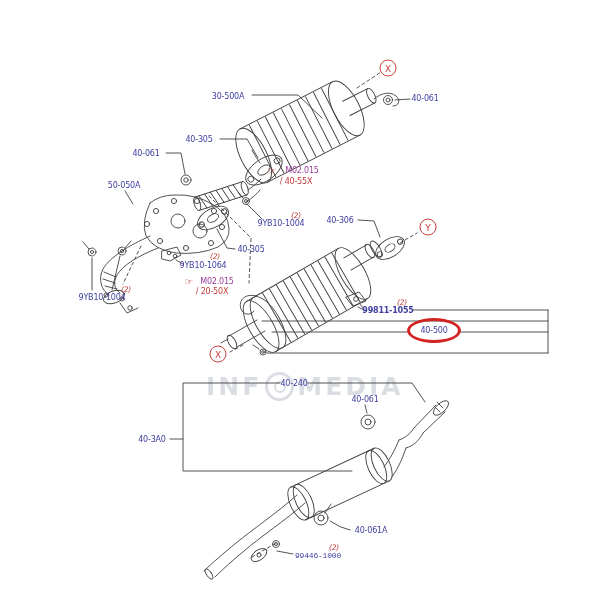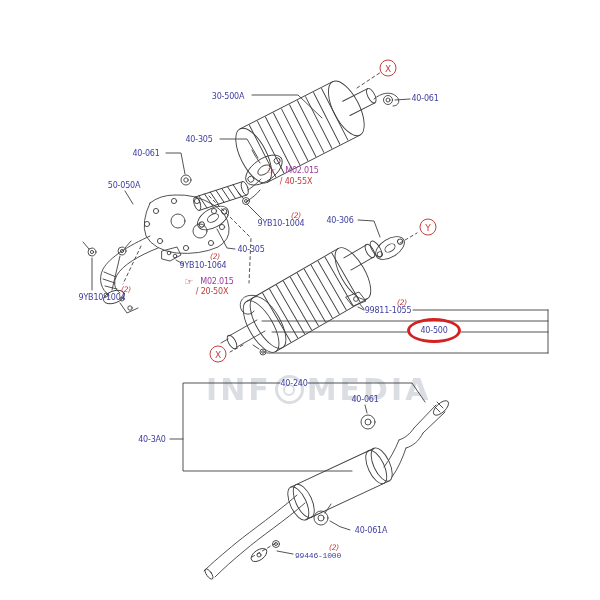"99811-1055" span.lbl { font-weight: none -> bold }
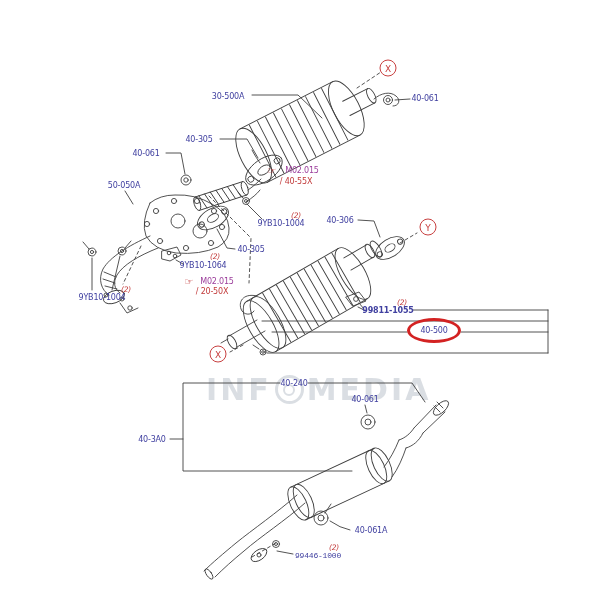"INF" .watermark { font-size: 30px -> 25px }
